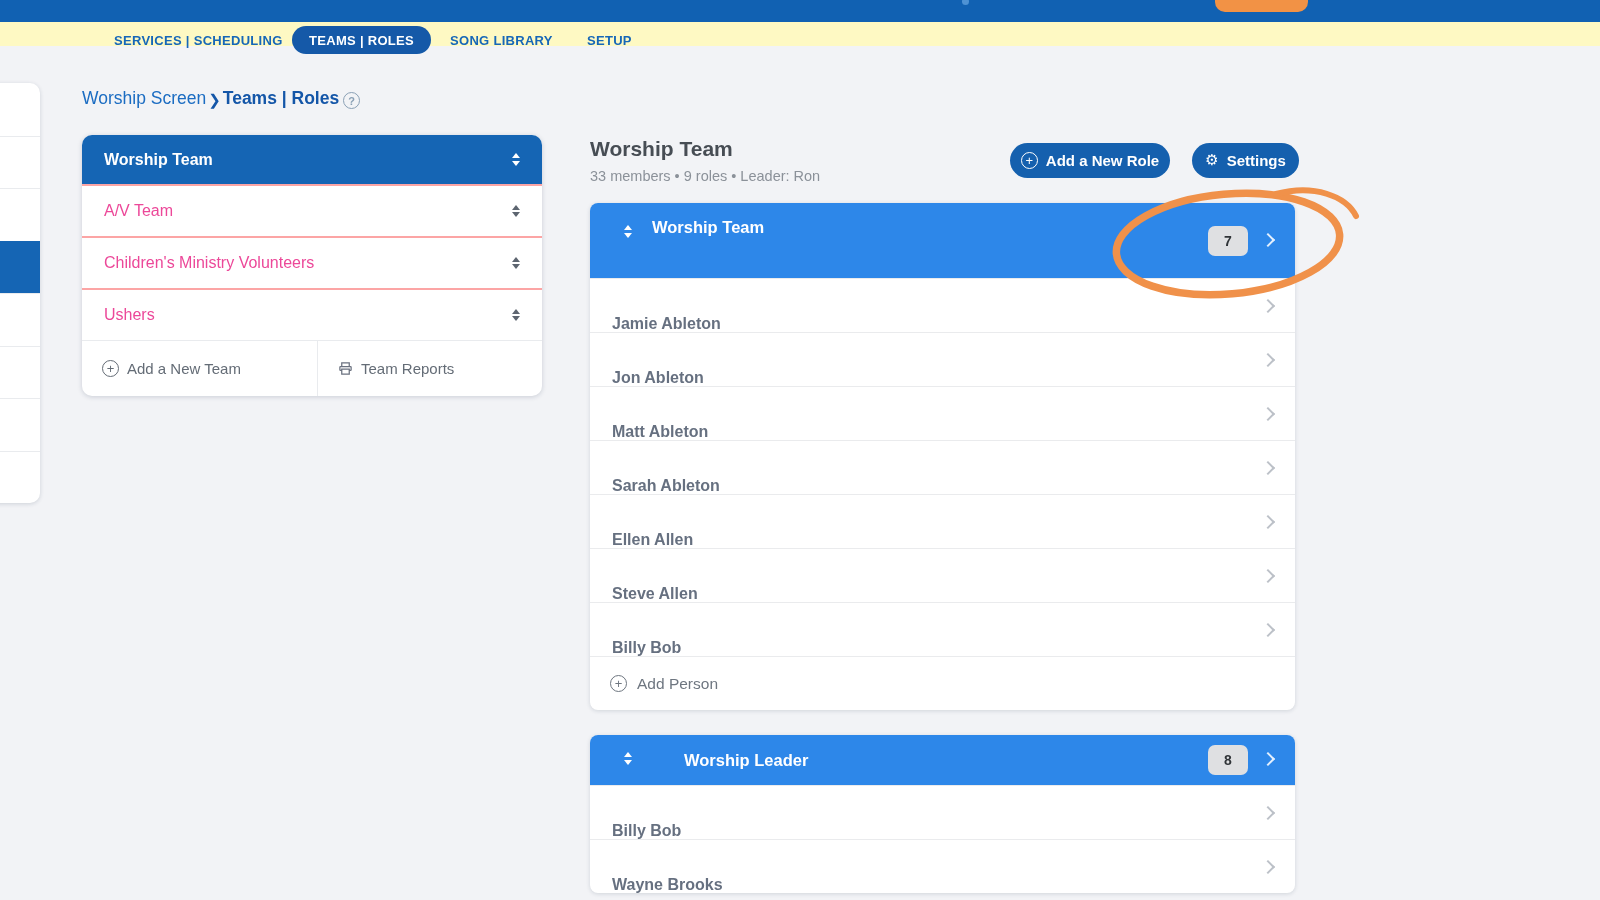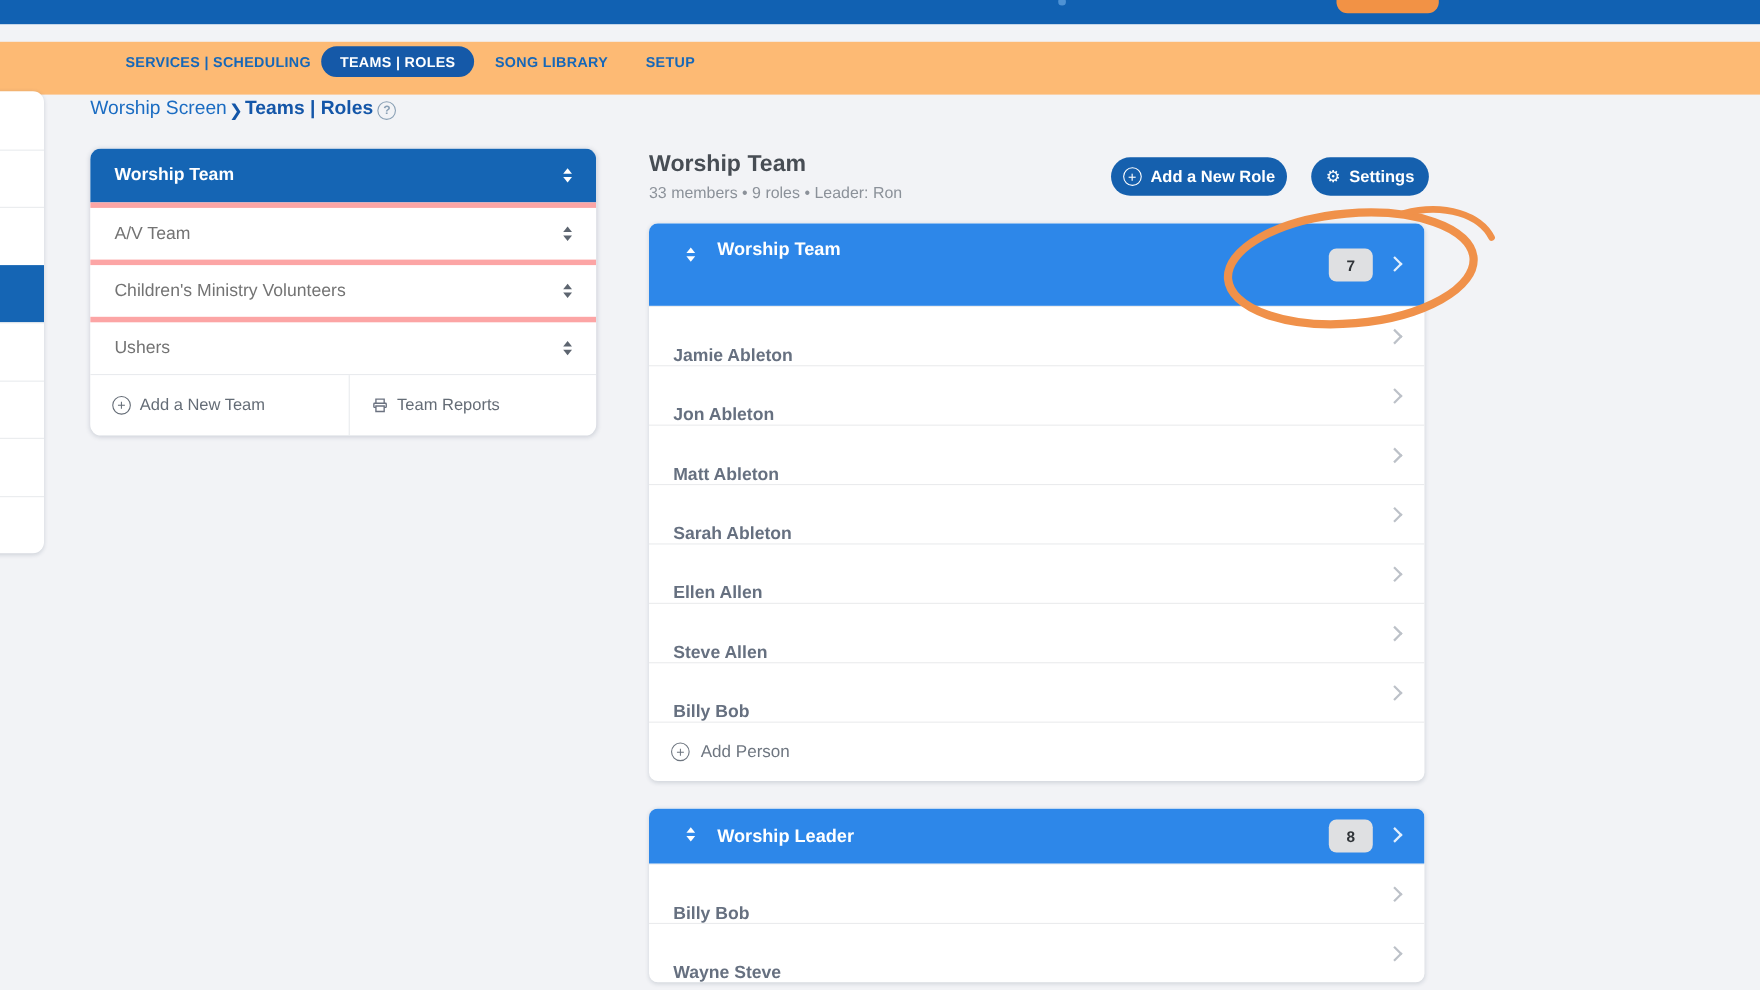"SERVICES | SCHEDULING" .navbar { background: #fdba74 -> #fef9c3; height: 48px -> 24px; top: 38px -> 22px }
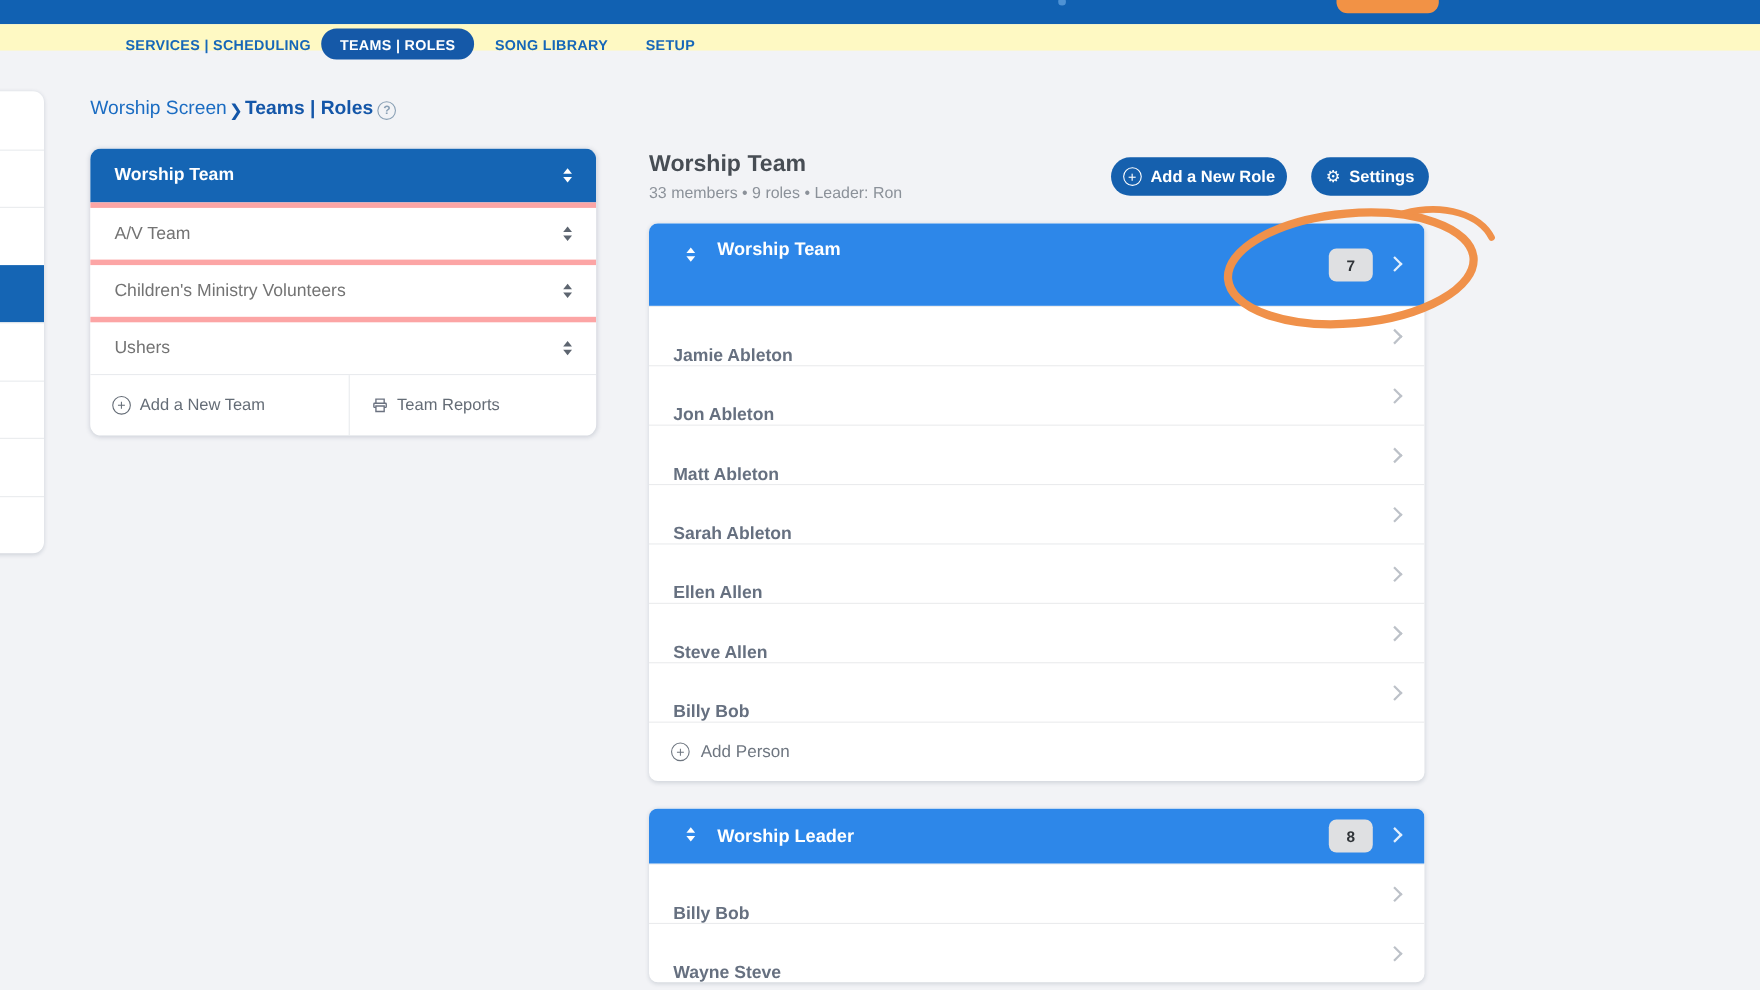"A/V Team" .team-row { border-top: 5px solid #fca5a5 -> 2px solid #fca5a5; color: #737373 -> #ec4899 }
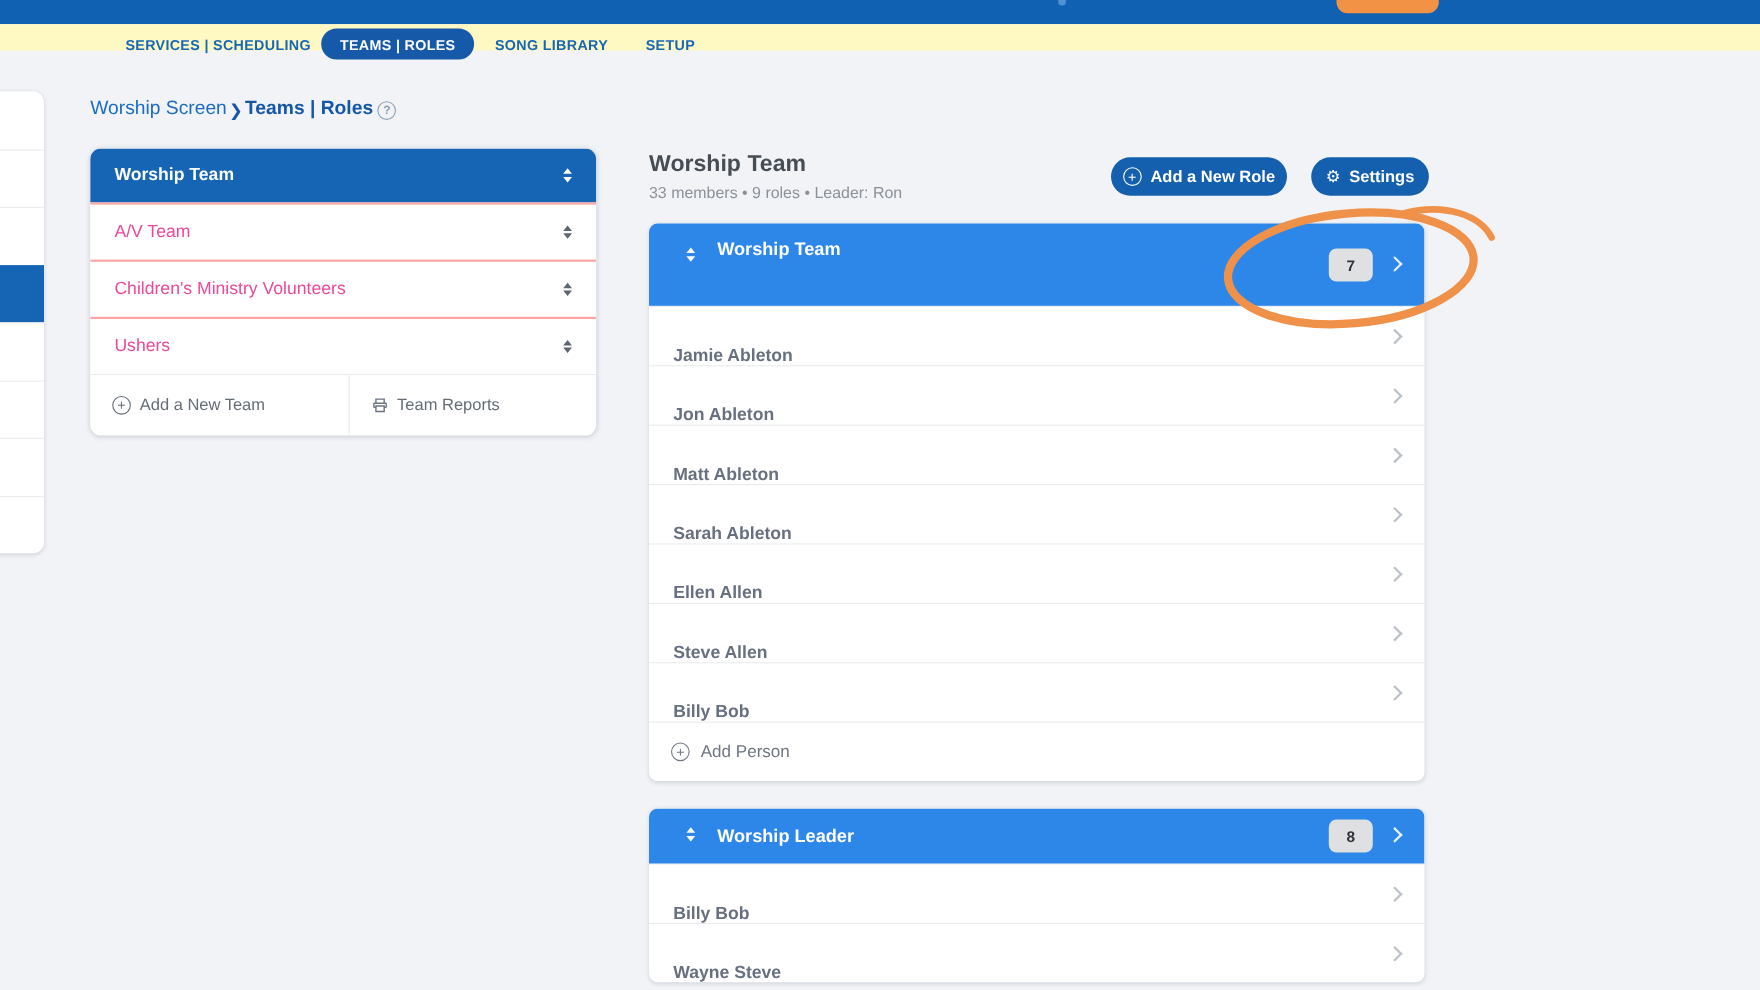"Worship Leader" .role-header.one-line { padding-left: 62px -> 94px }
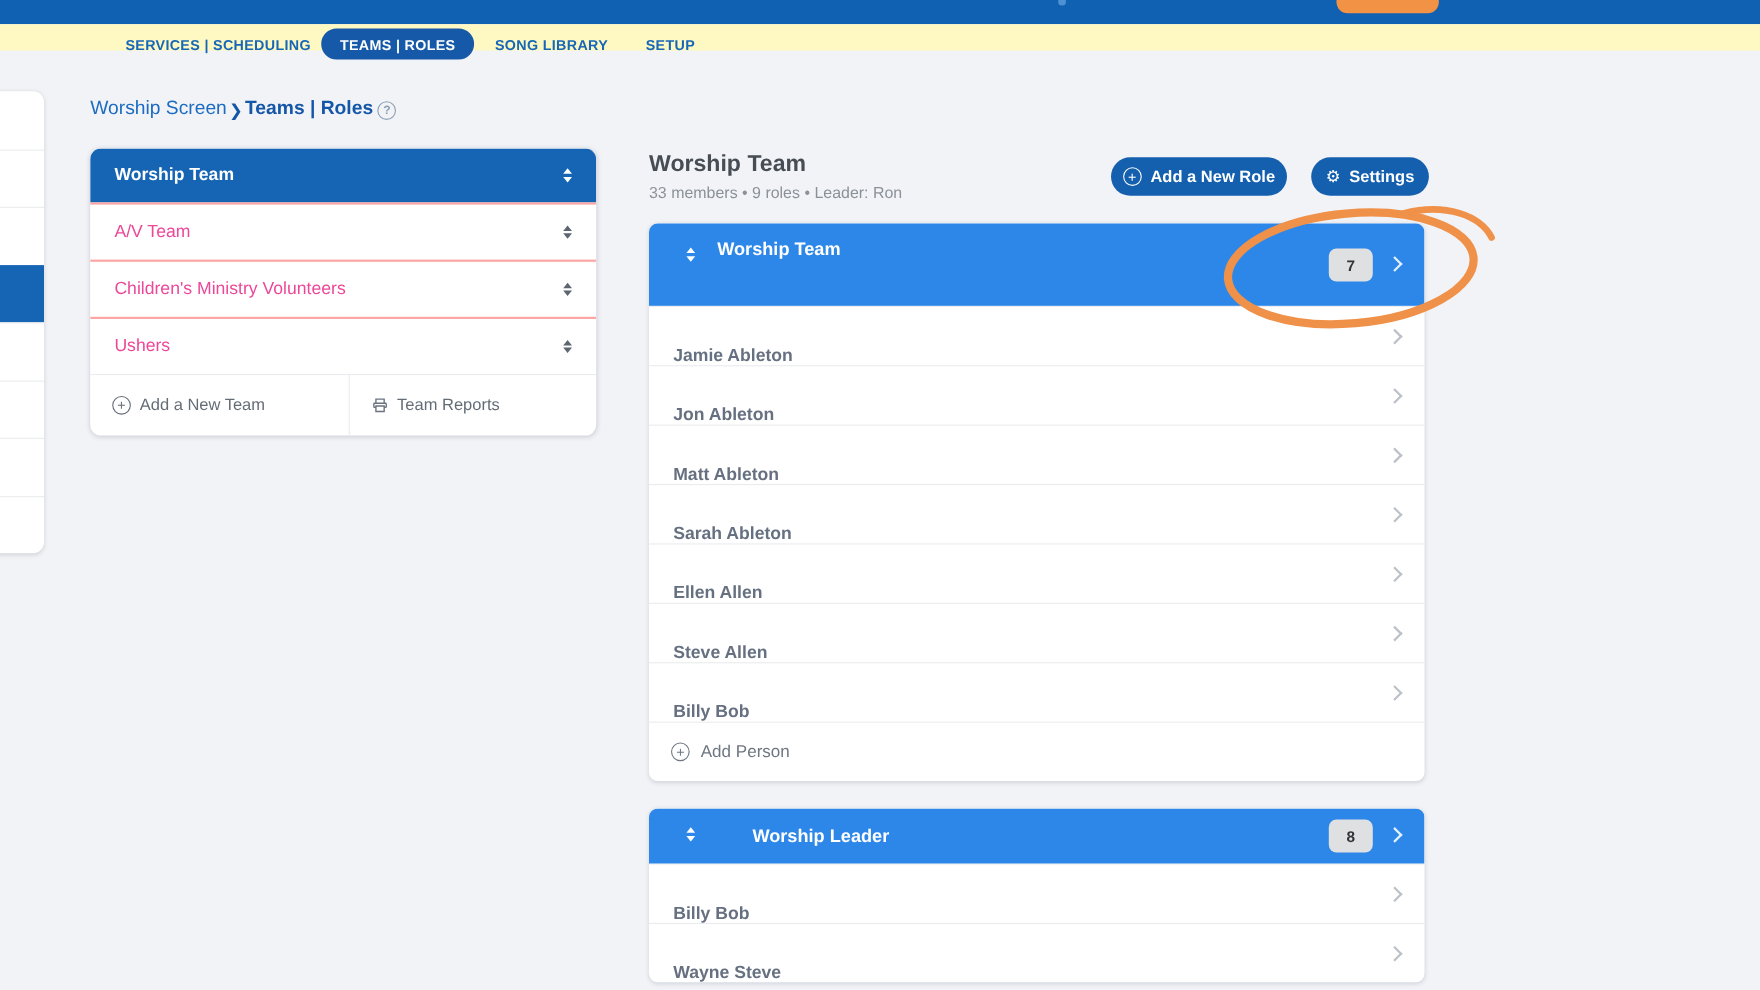"Wayne Steve" span.member-name { text: Steve -> Brooks }
